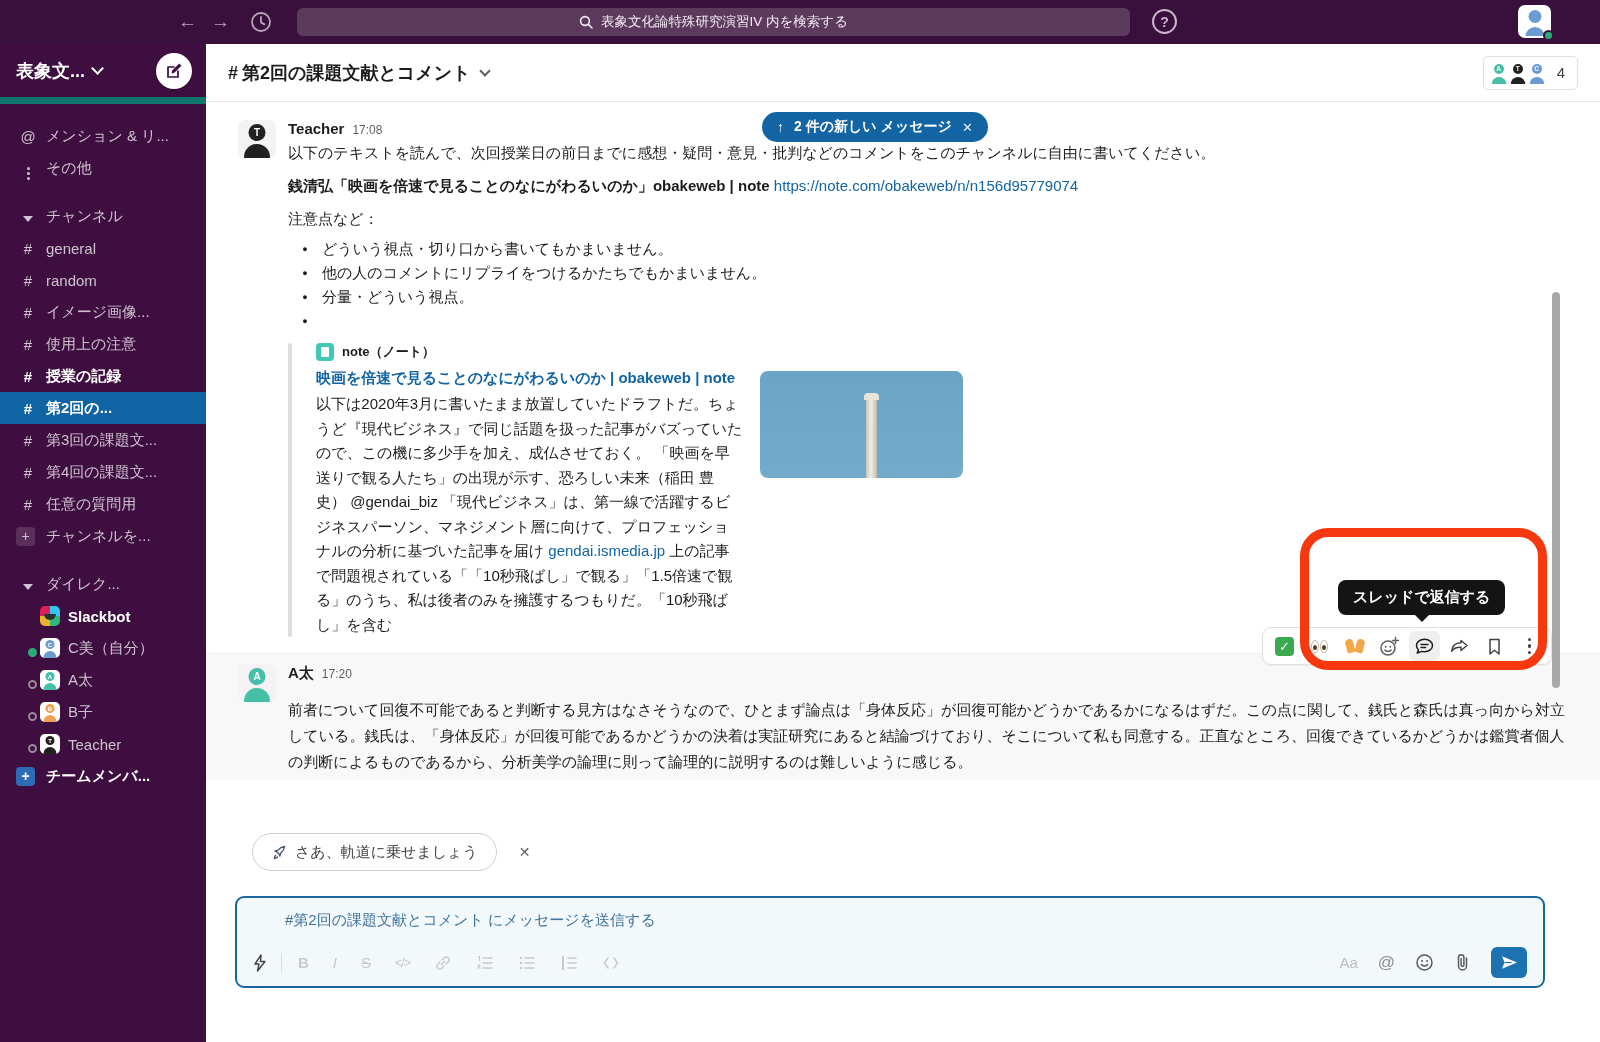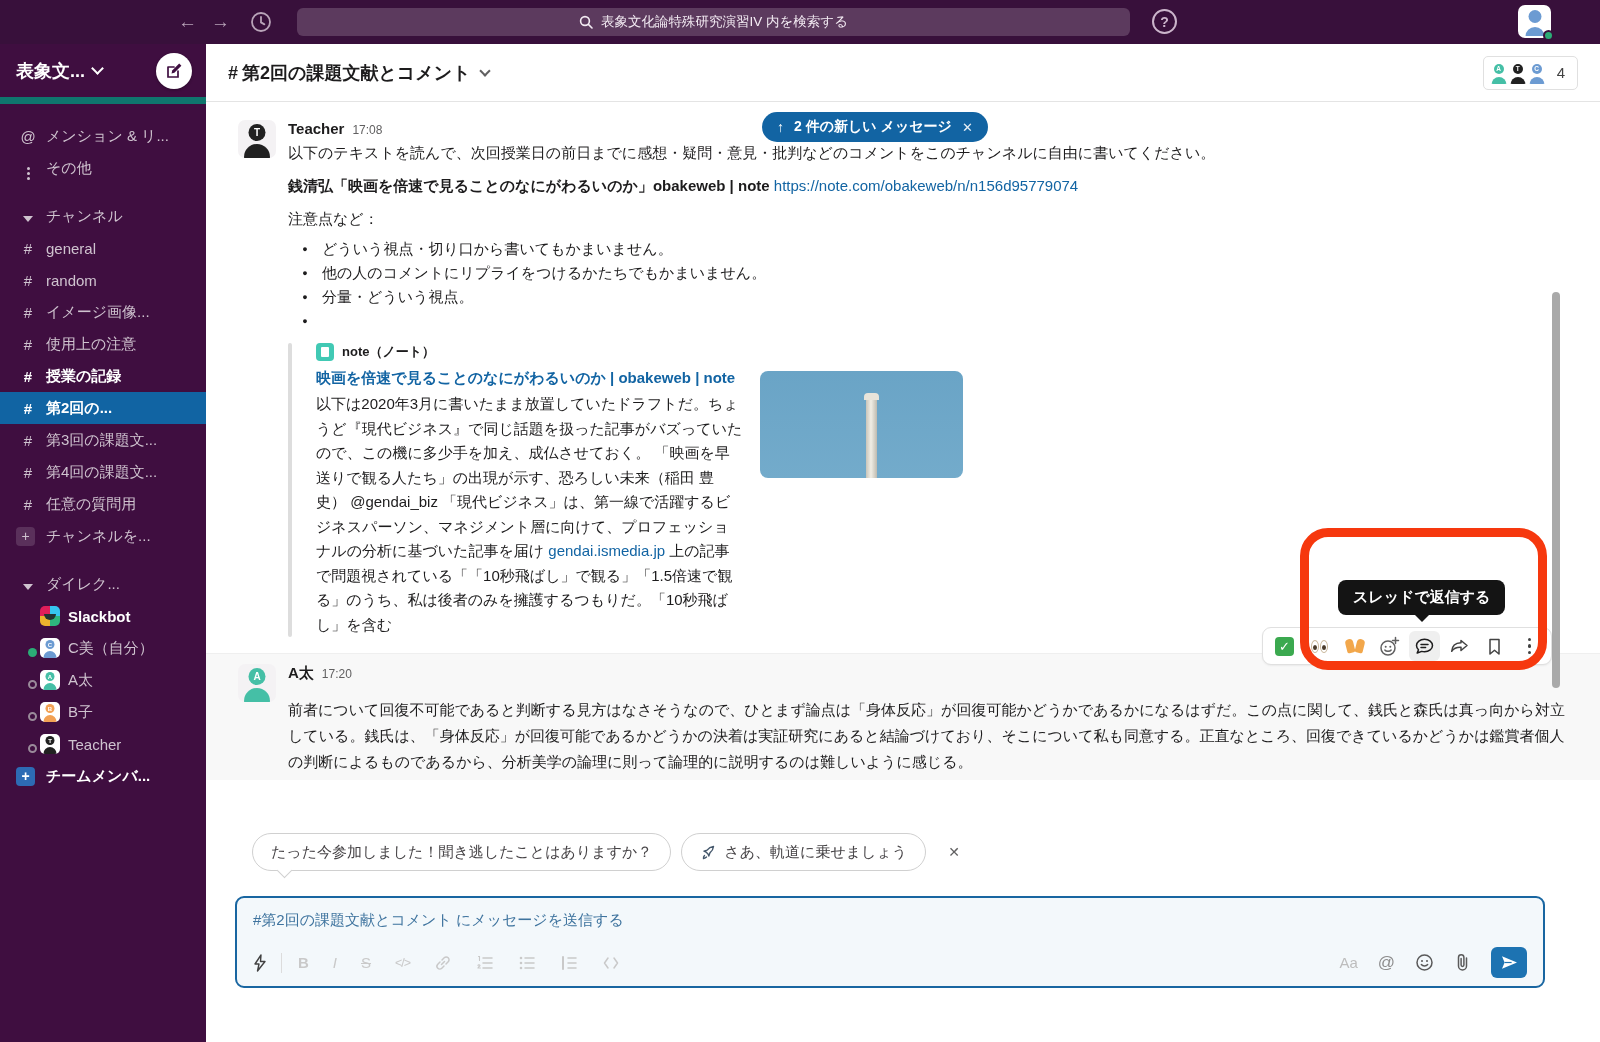"たった今参加しました！聞き逃したことはありますか？" div.chip { html: <div> <span>たった今参加しました！聞き逃したことはありますか？</span> </div> -> none }
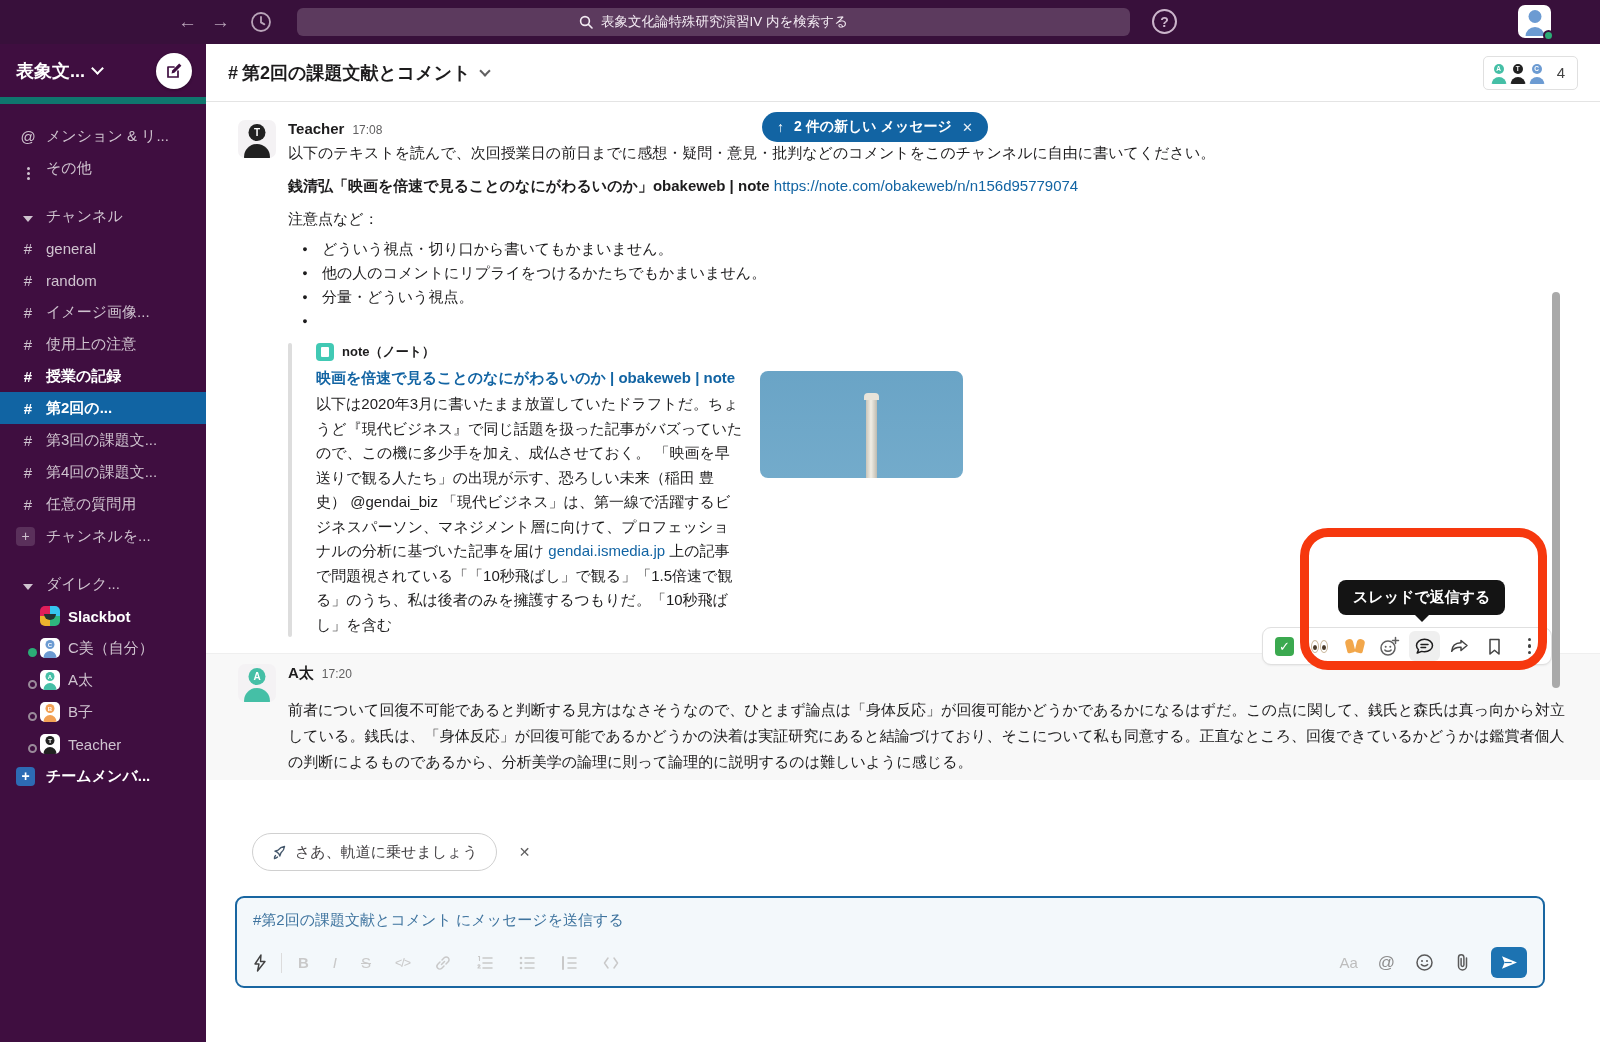"#第2回の課題文献とコメント にメッセージを送信する" .composer-ph { margin-left: none -> 32px }
